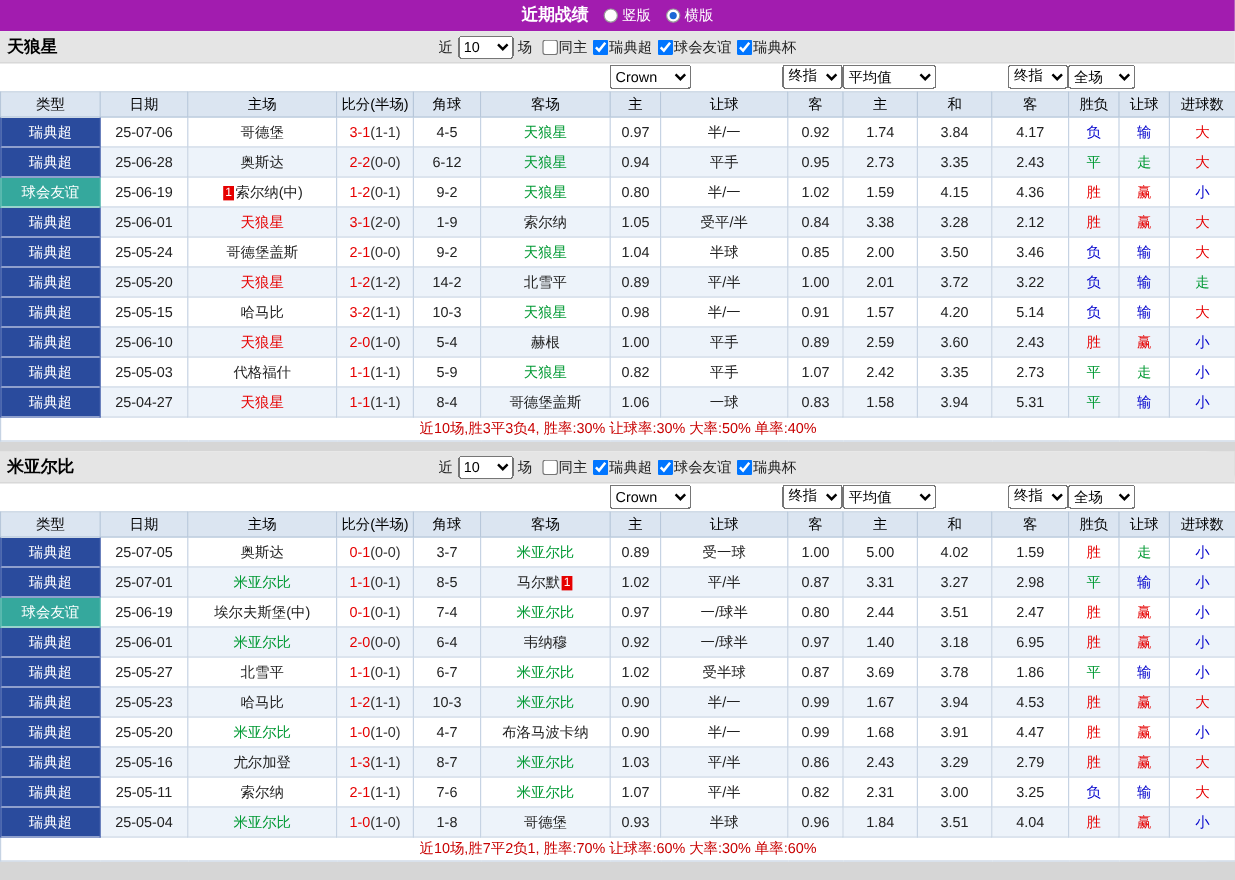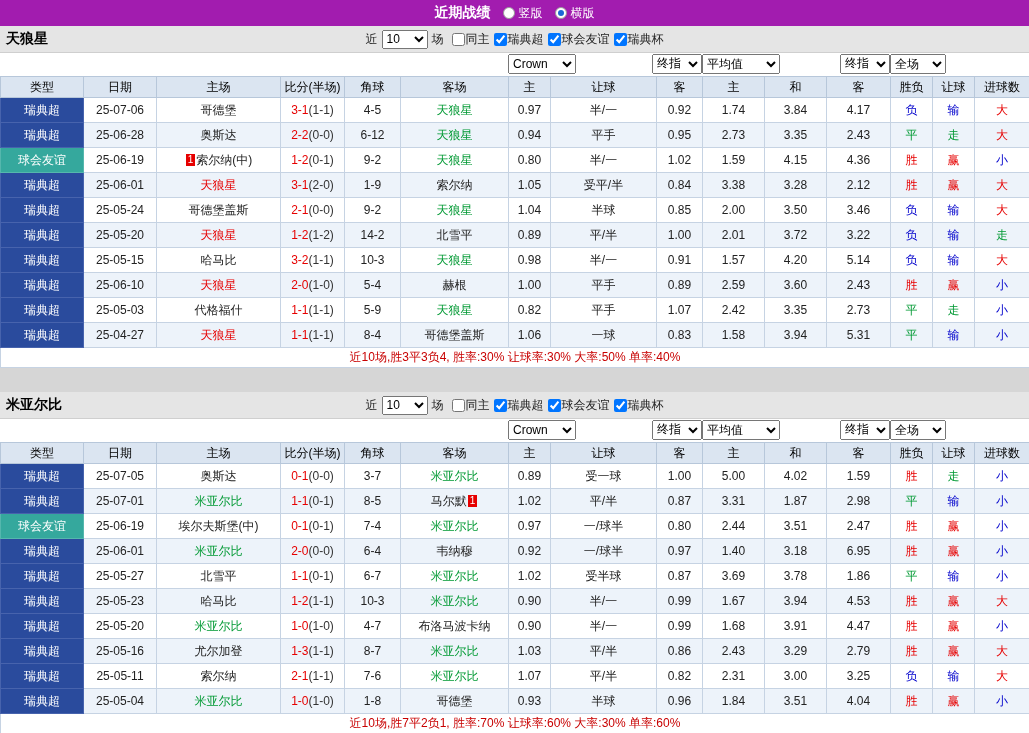"米亚尔比" .section + .section { margin-top: 24px -> 8px }
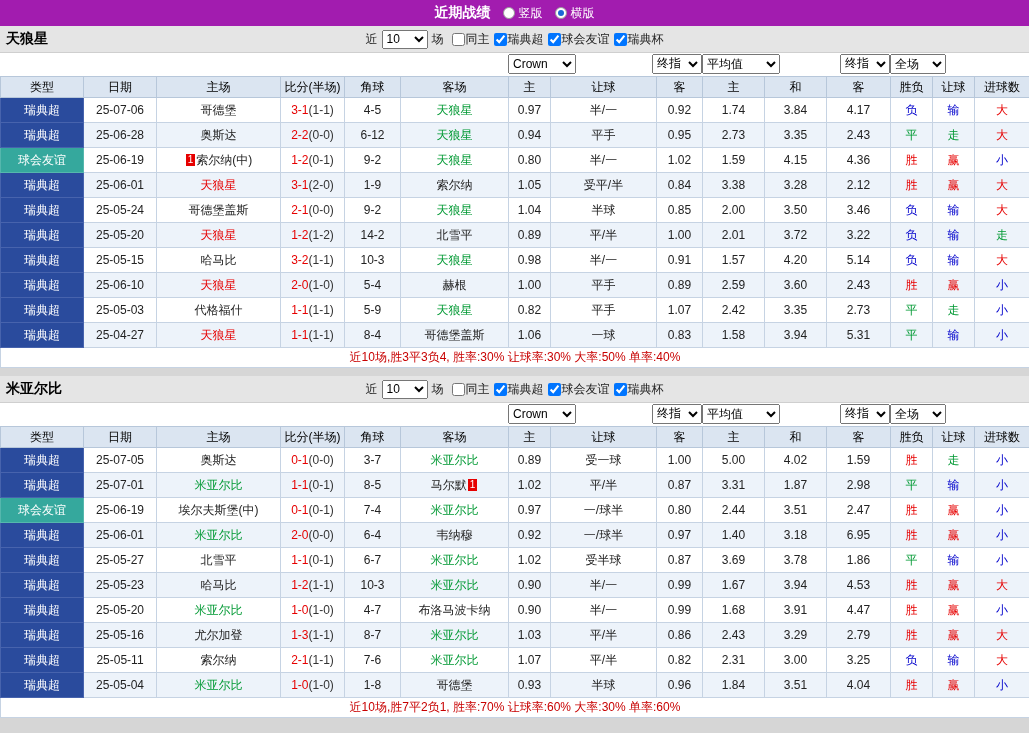"1.87" td { text: 1.87 -> 3.27 }
